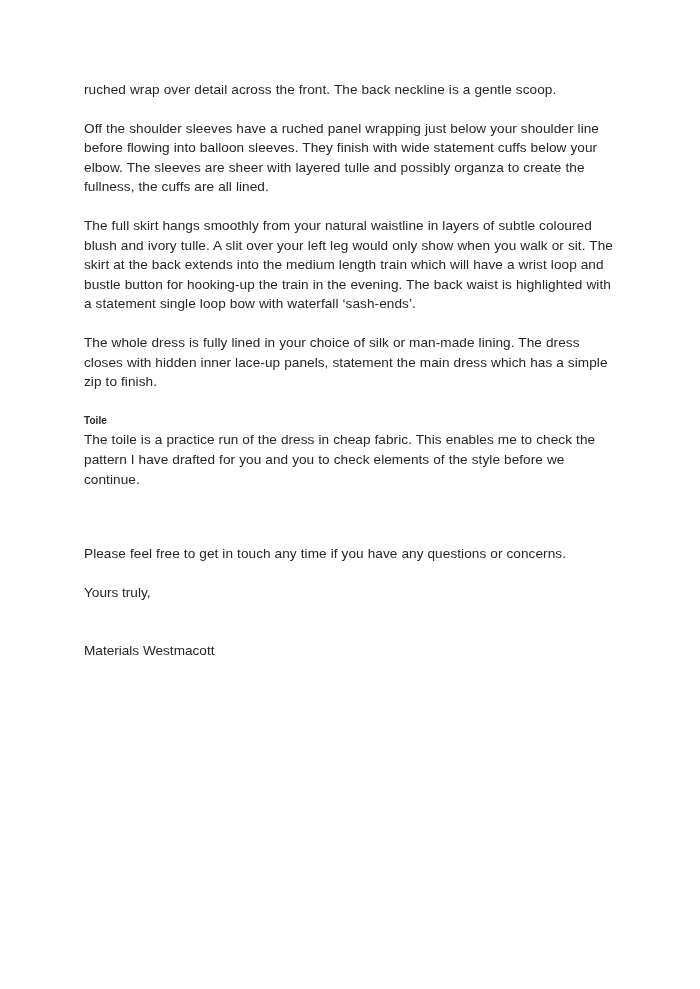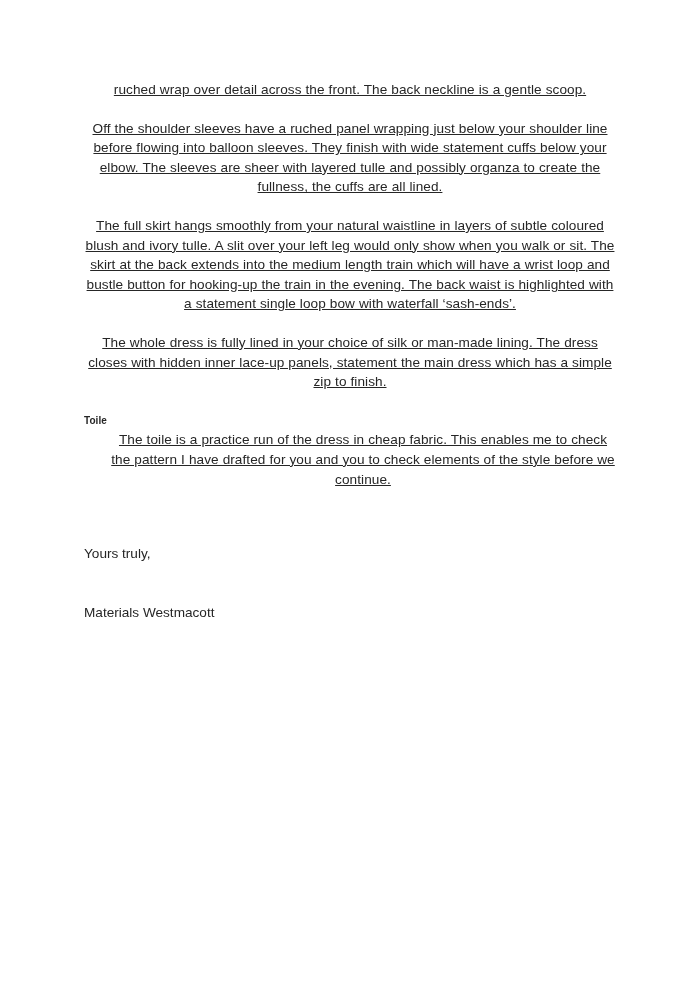"ruched wrap over detail across" p.para { text-align: center -> left; text-decoration: underline -> none }
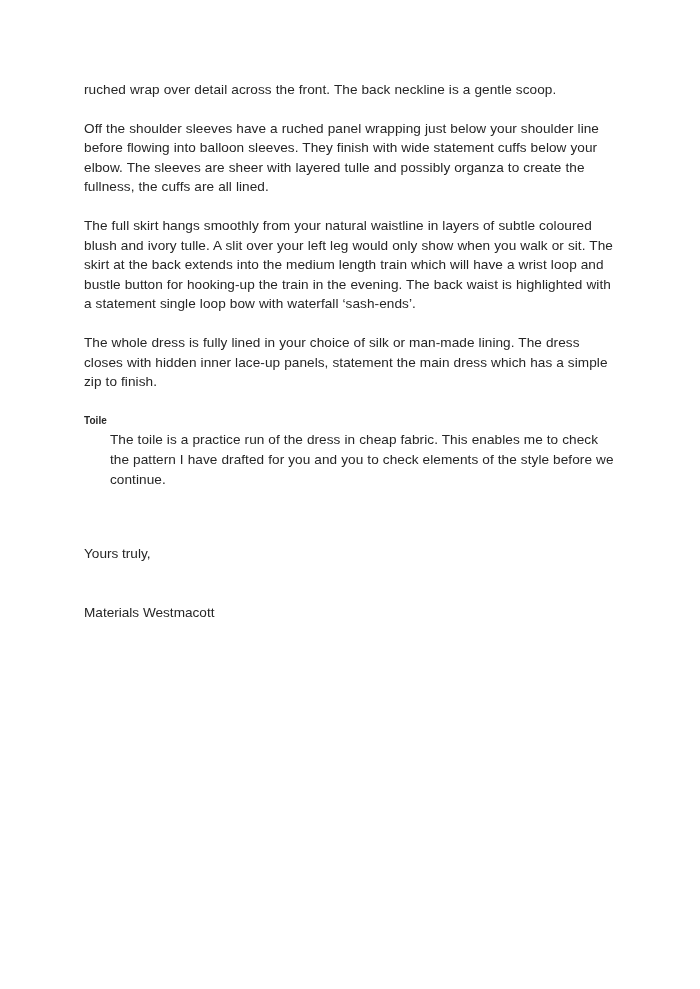"The toile is a practice" p.para:last-child { margin-left: 26px -> none }
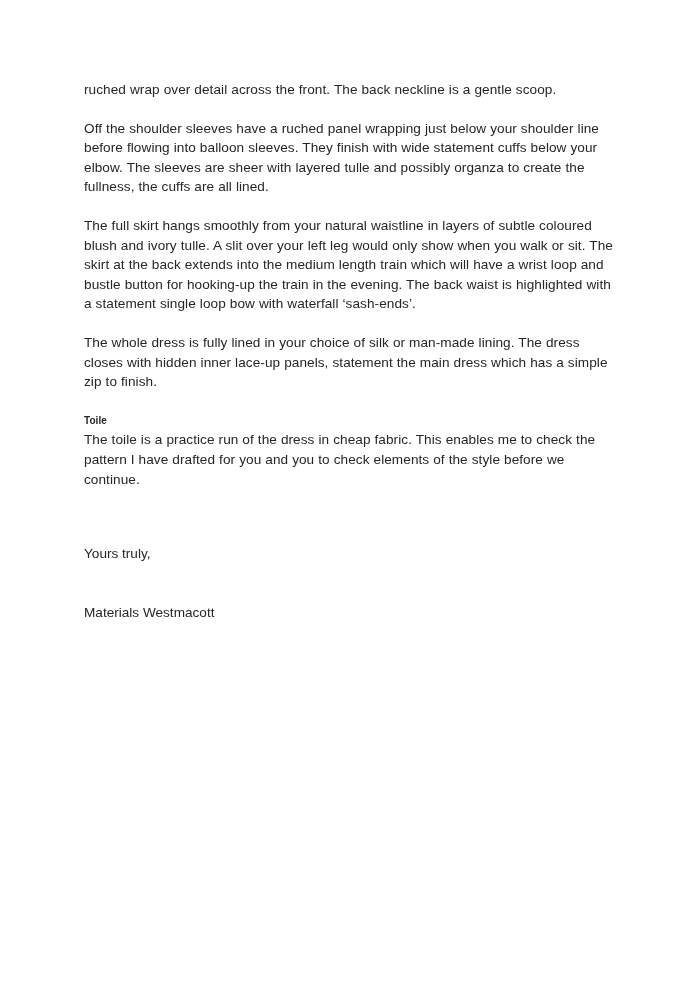"Please feel free to get" p.para { html: none -> <p>Please feel free to get in touch any time if you have any questions or concerns.</p> }
